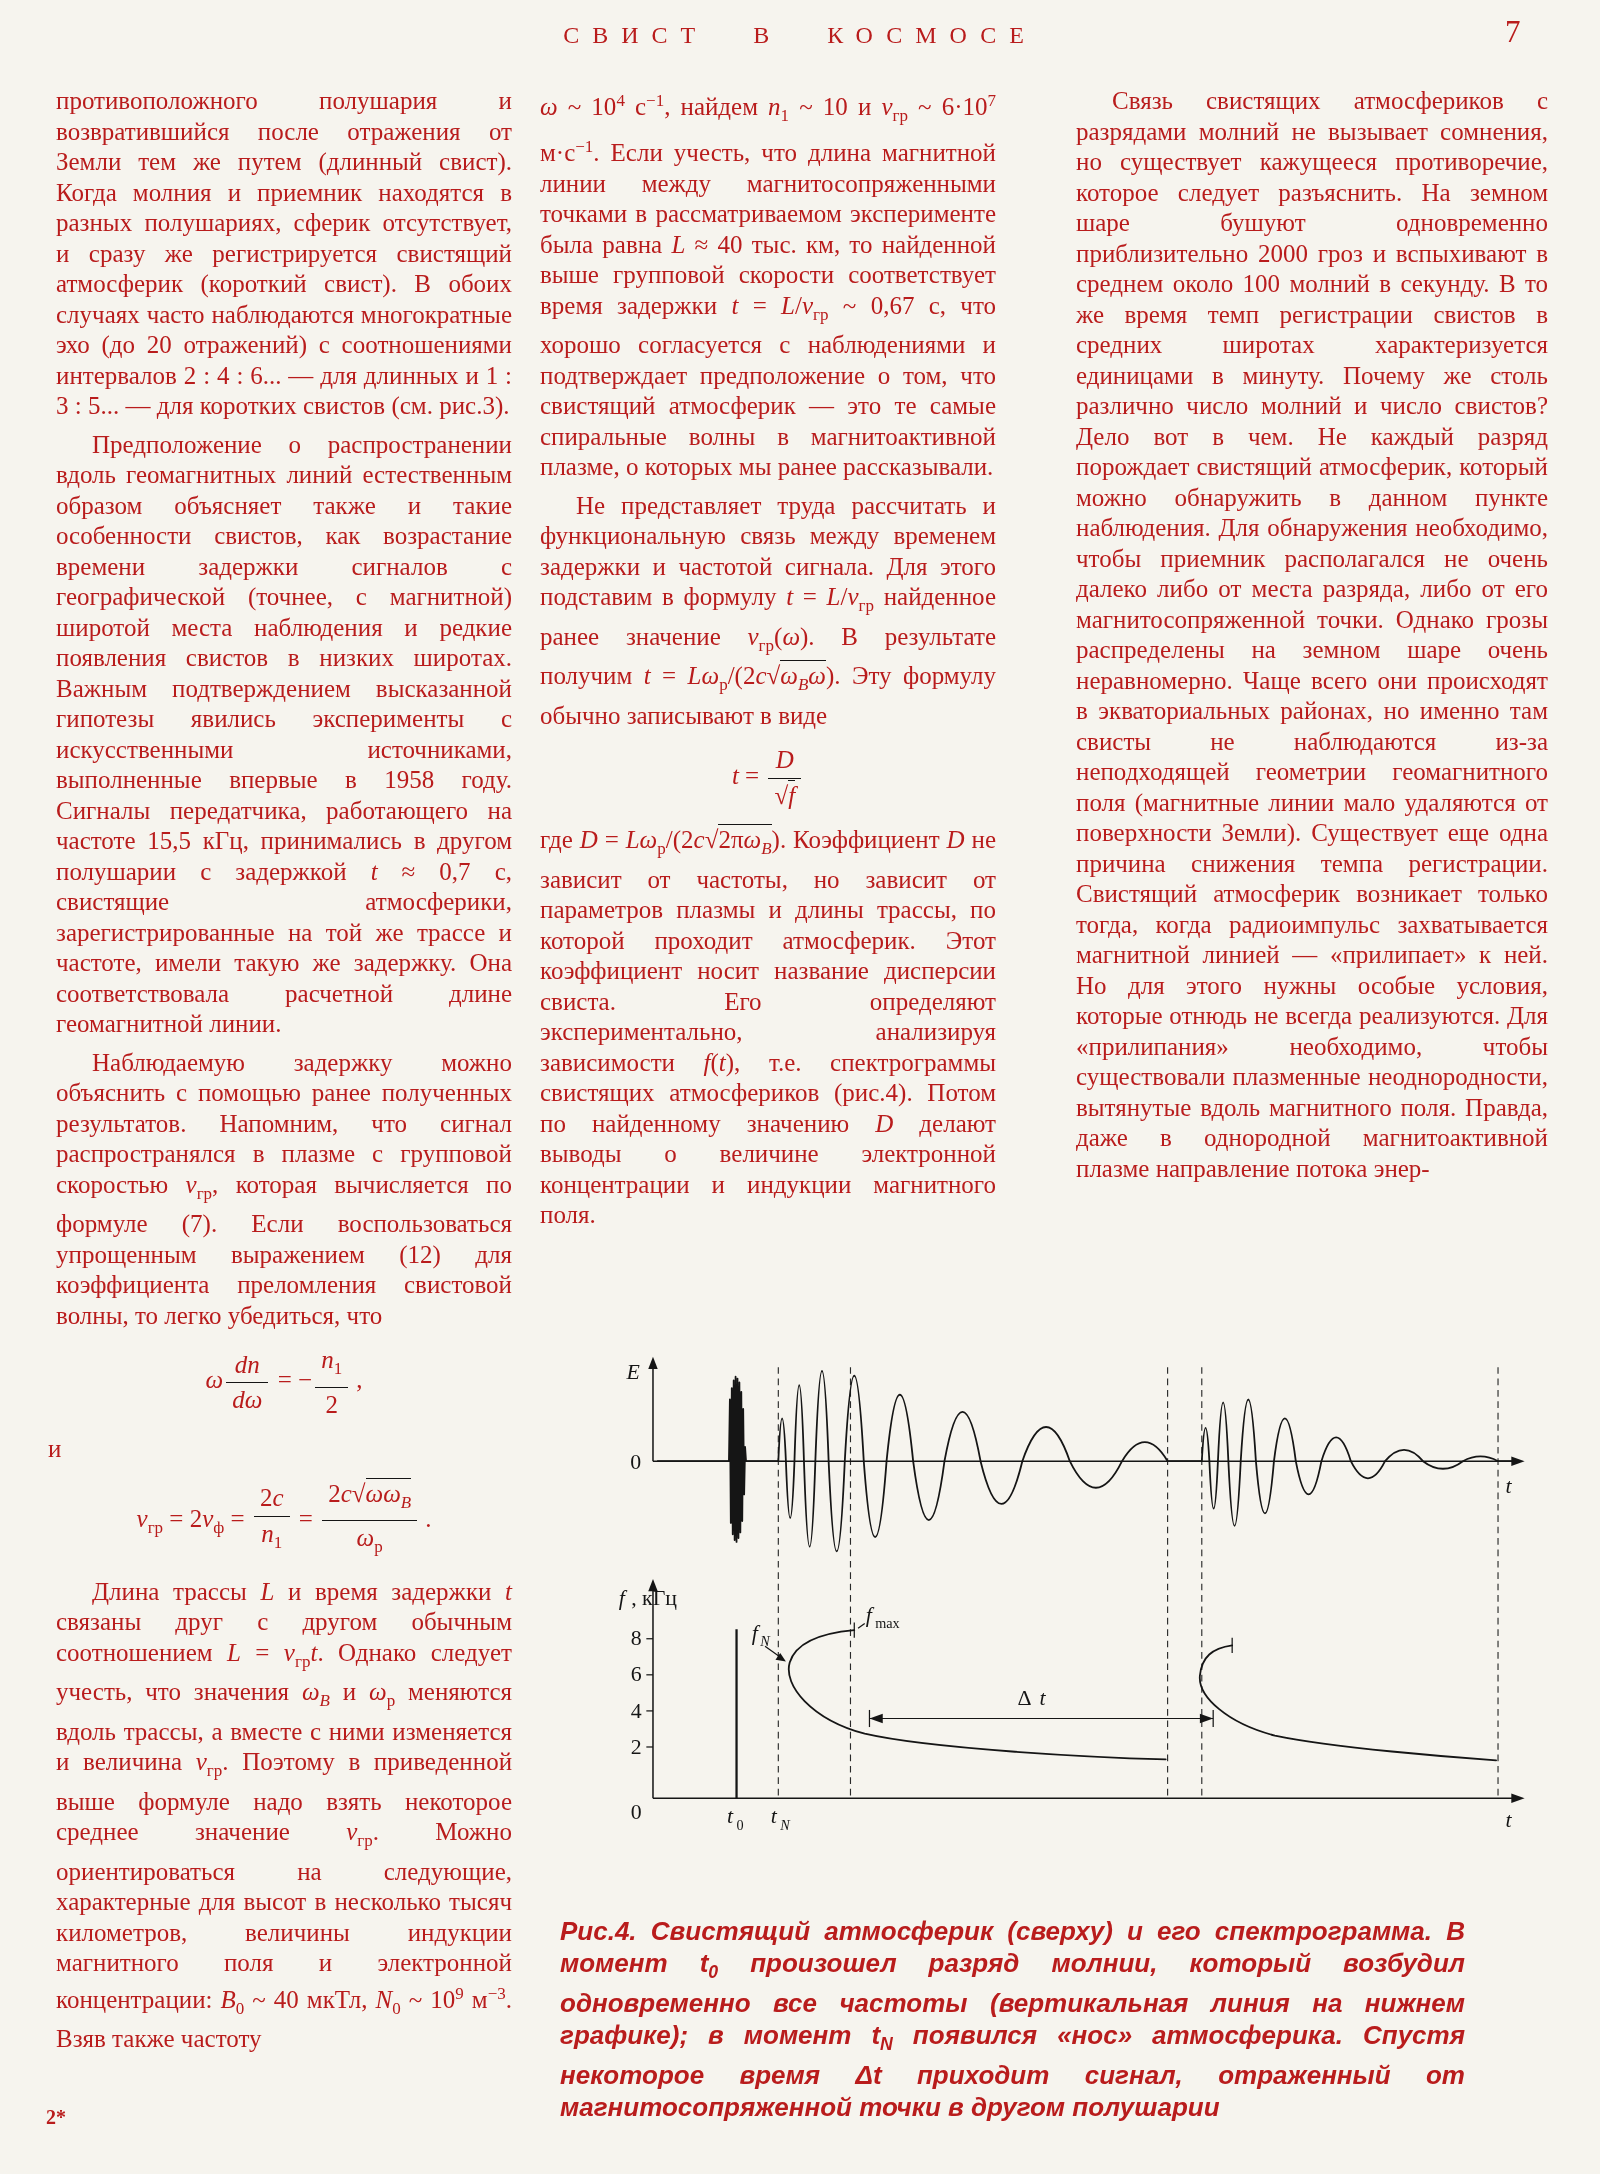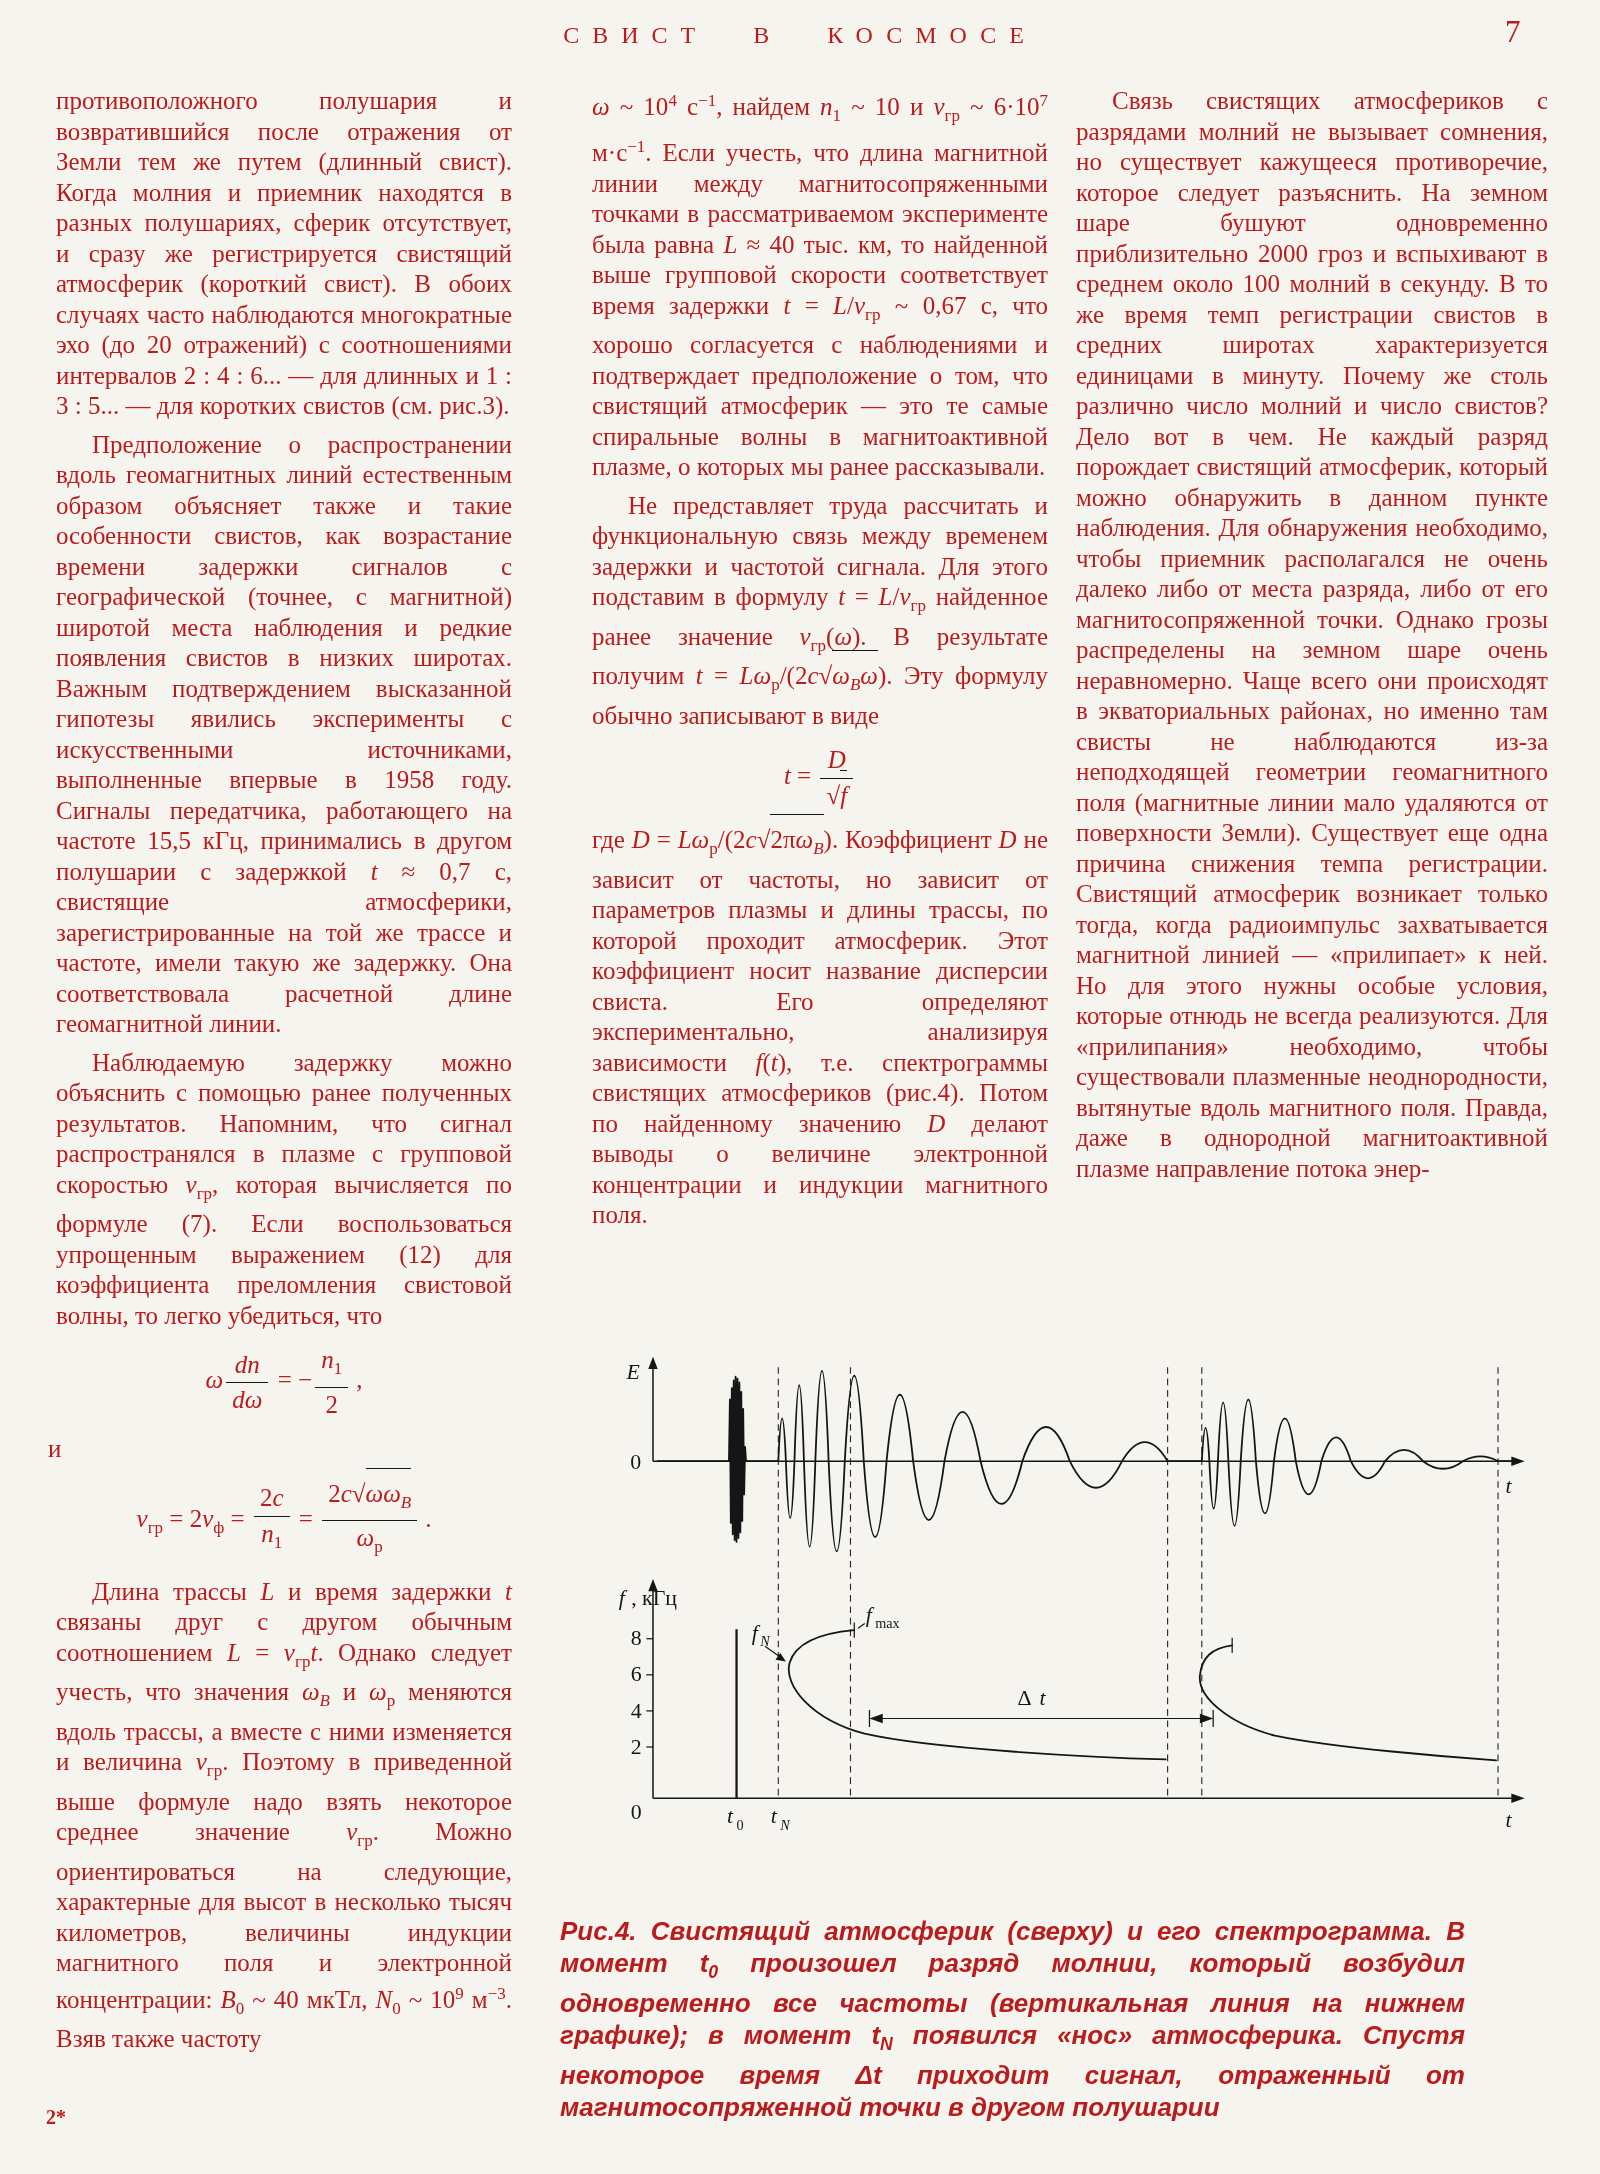"ω ~ 104 с−1, найдем" .col2 { left: 584px -> 532px }
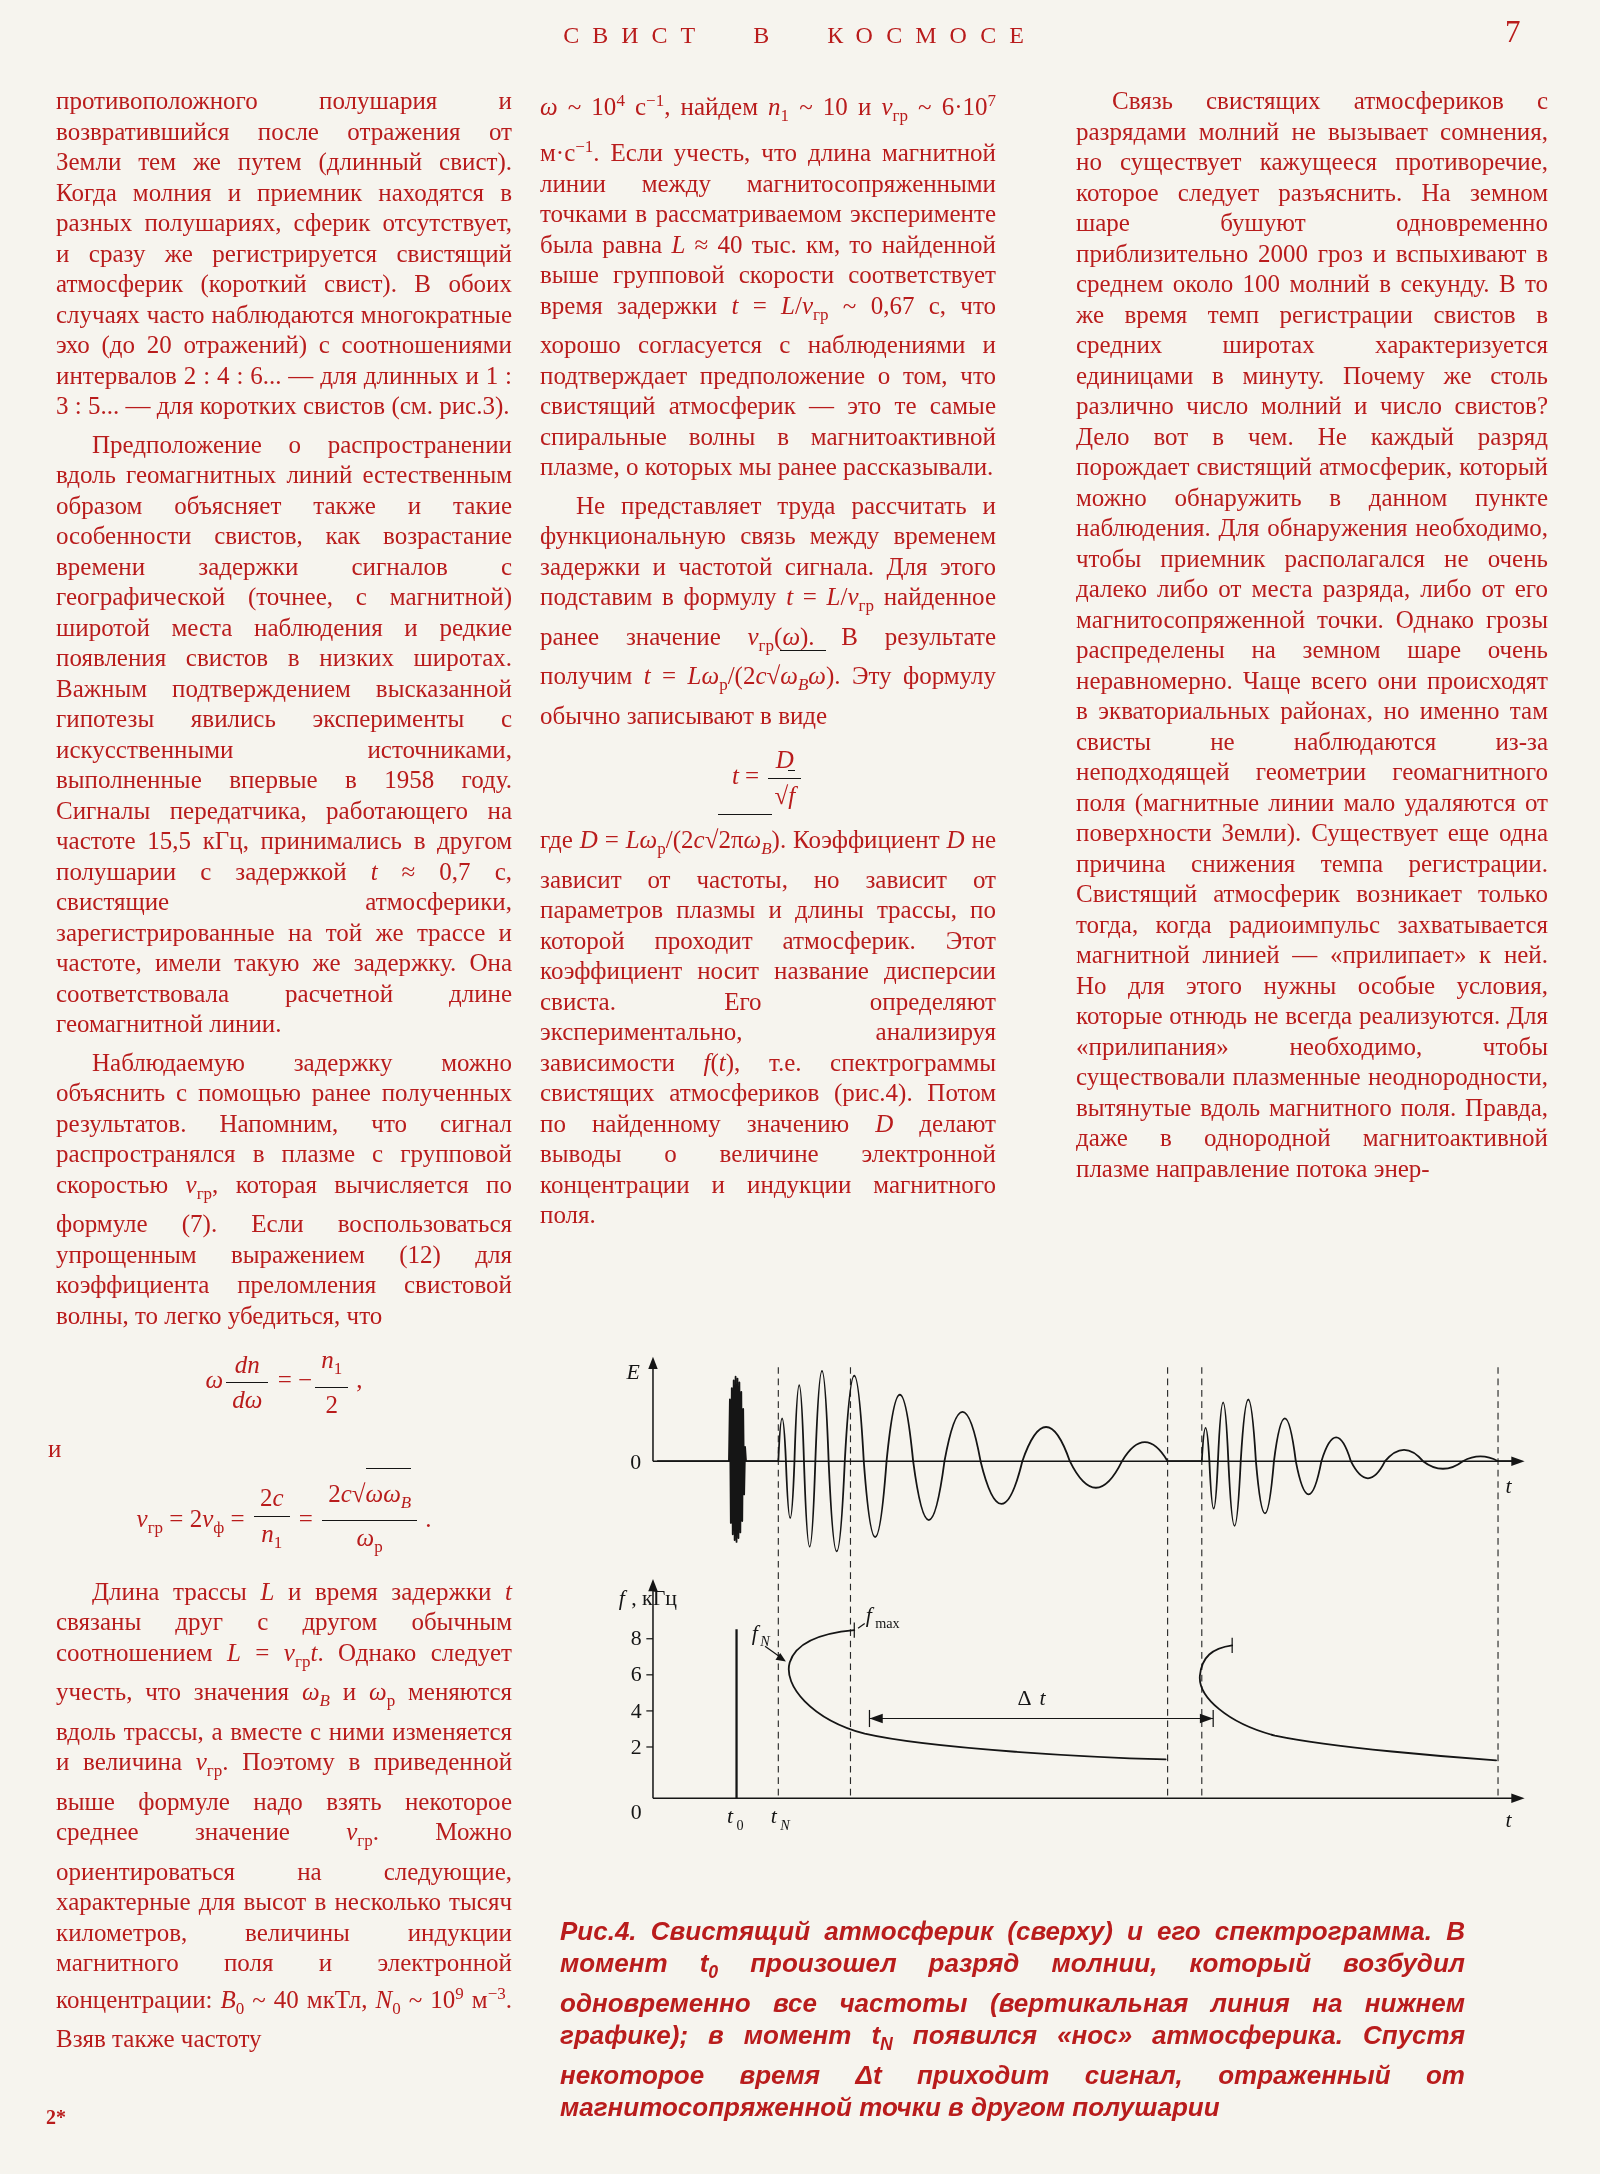"ωBω" .rad { padding-top: 11px -> 1px }
